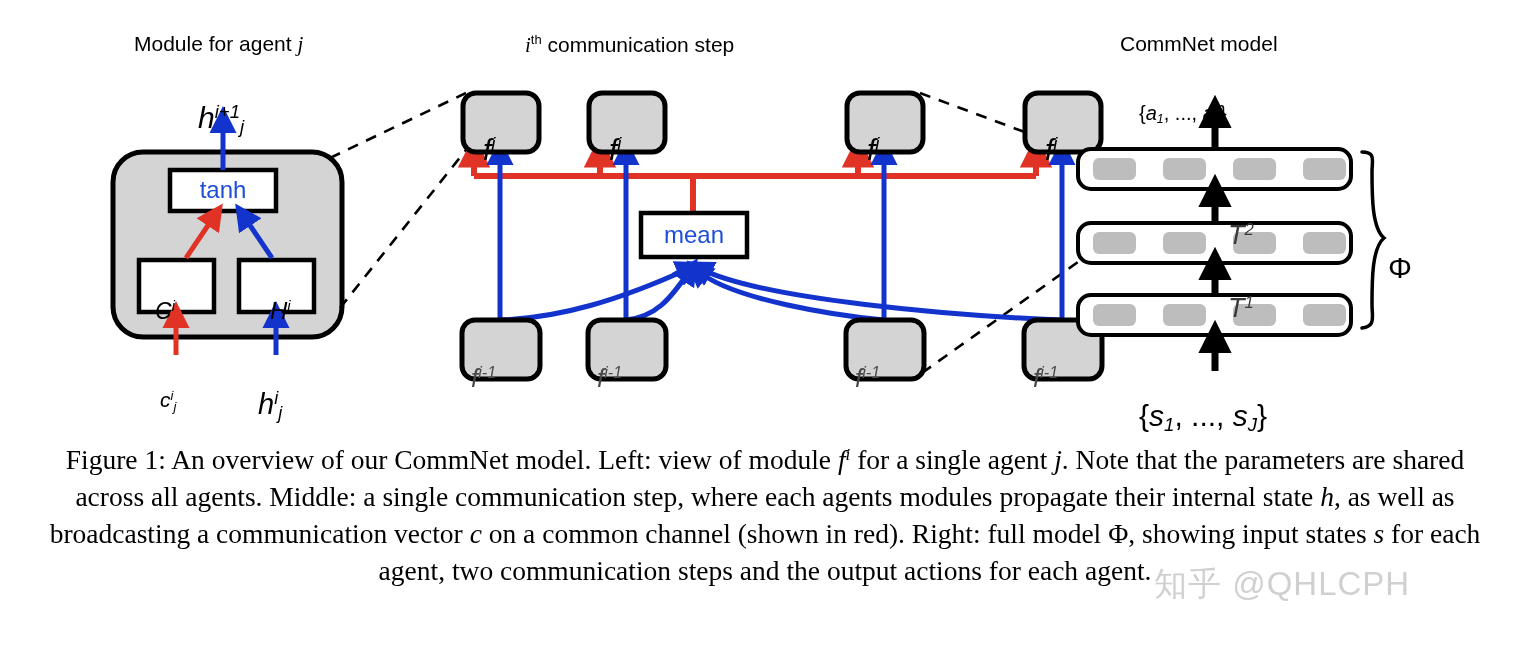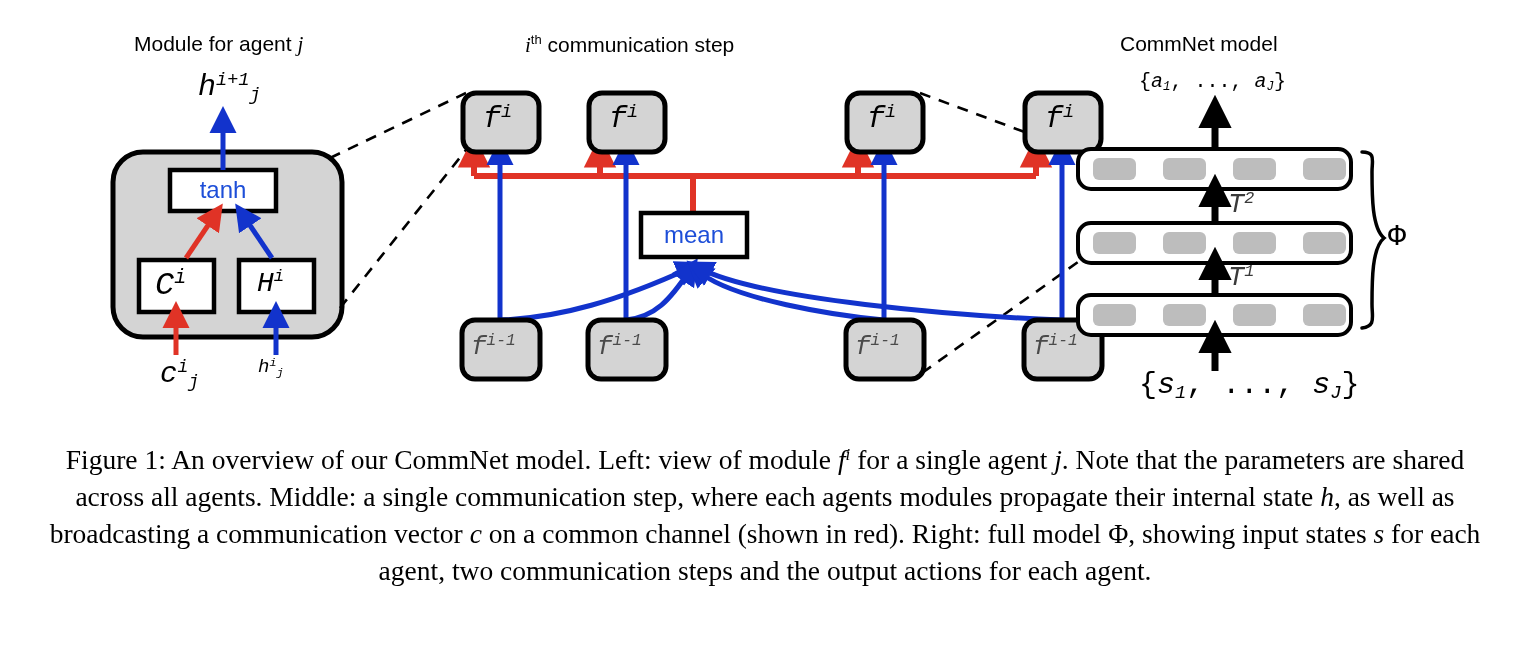"hi+1j" .mlabel { font-family: Liberation Mono, monospace -> Liberation Sans, sans-serif; margin-top: none -> 31px }
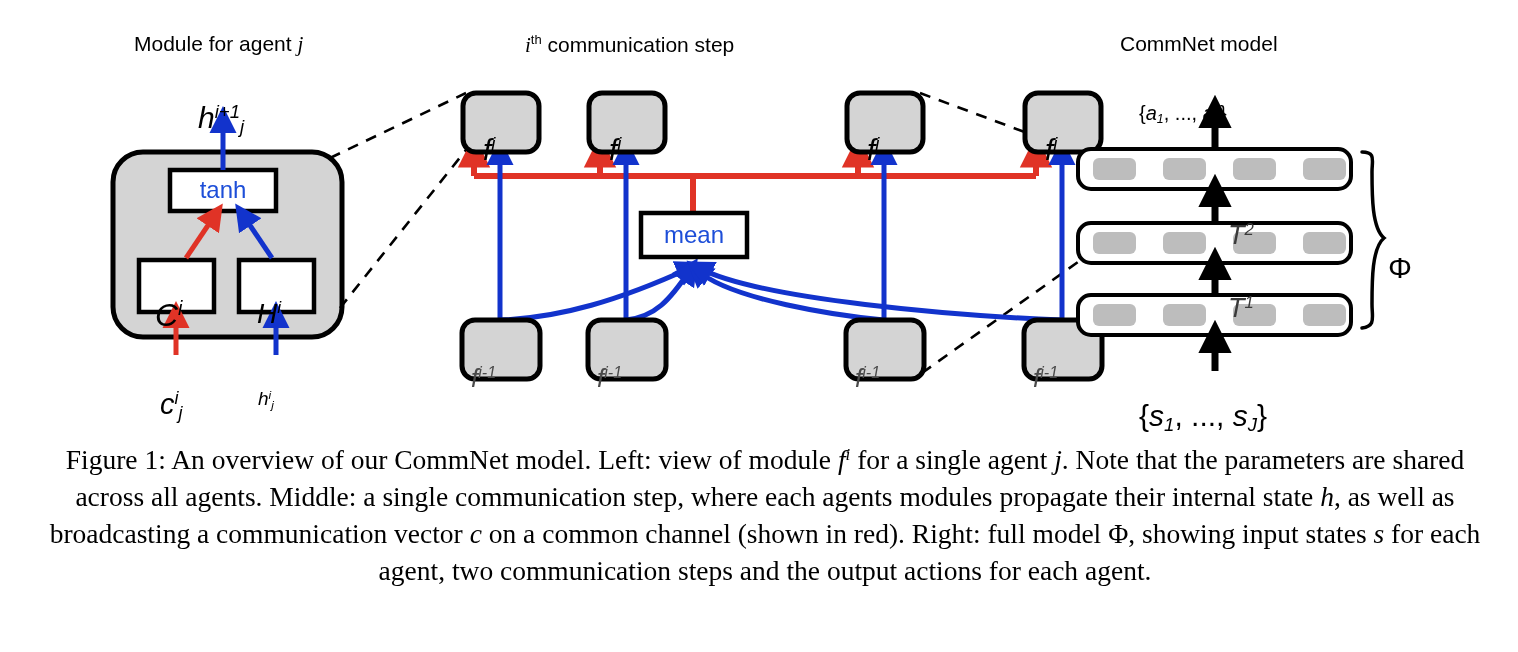"Ci" div.mlabel { font-size: 32px -> 23px }
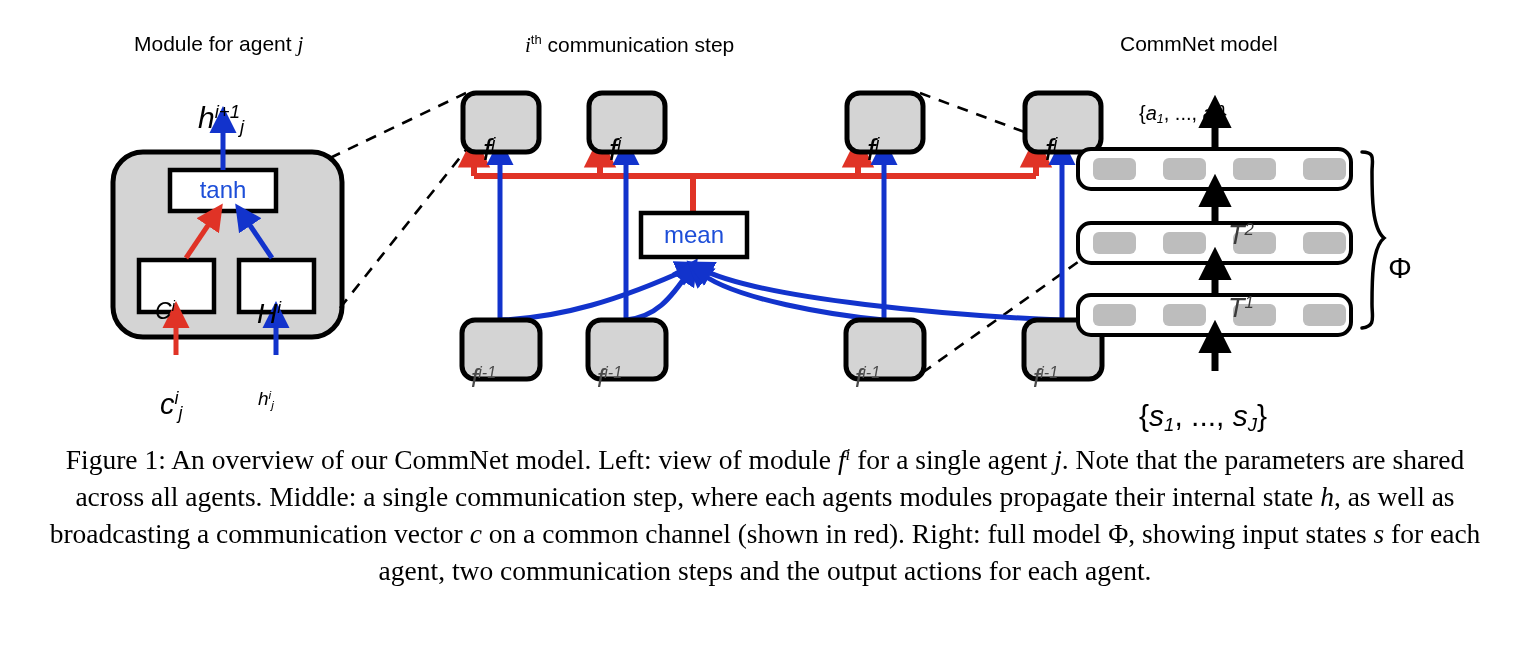"Hi" div.mlabel { font-size: 28px -> 24px; left: 257px -> 270px }
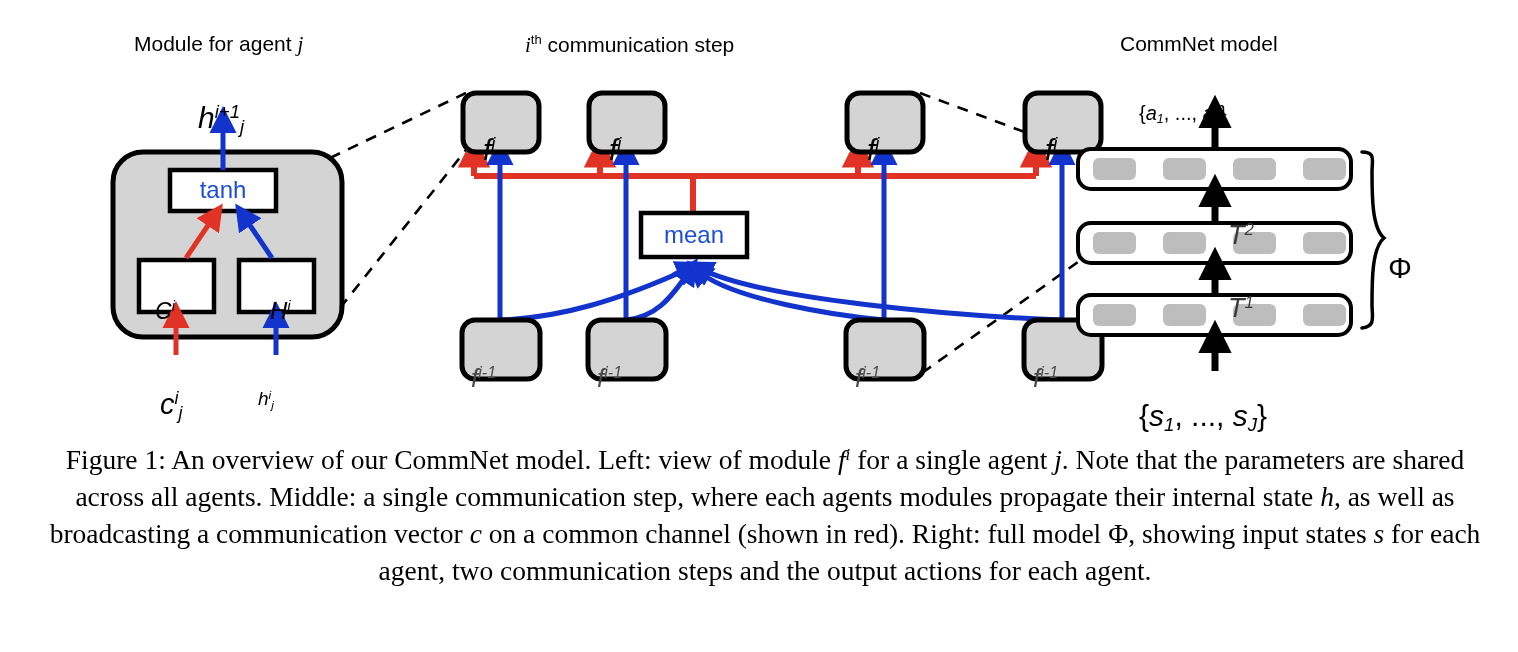"cij" div.mlabel { font-size: 29px -> 21px }
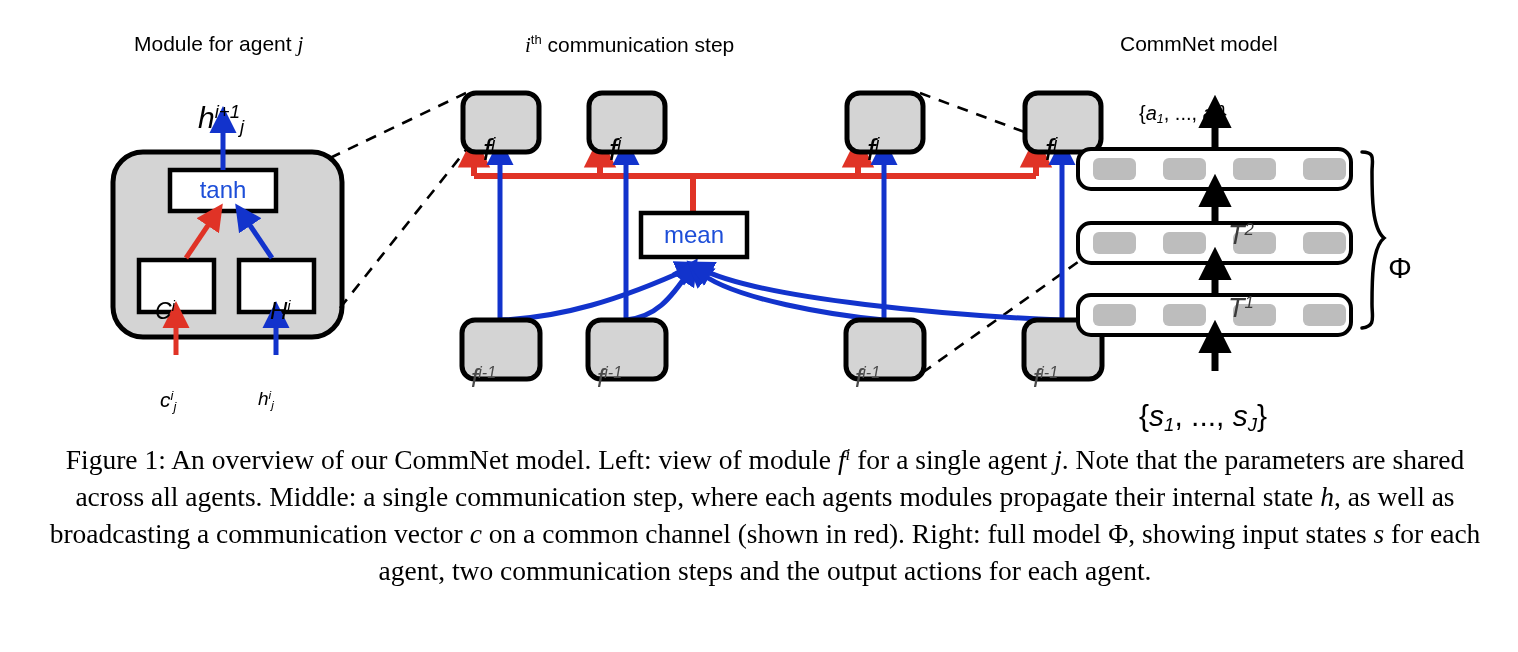"hij" div.mlabel { font-size: 19px -> 29px }
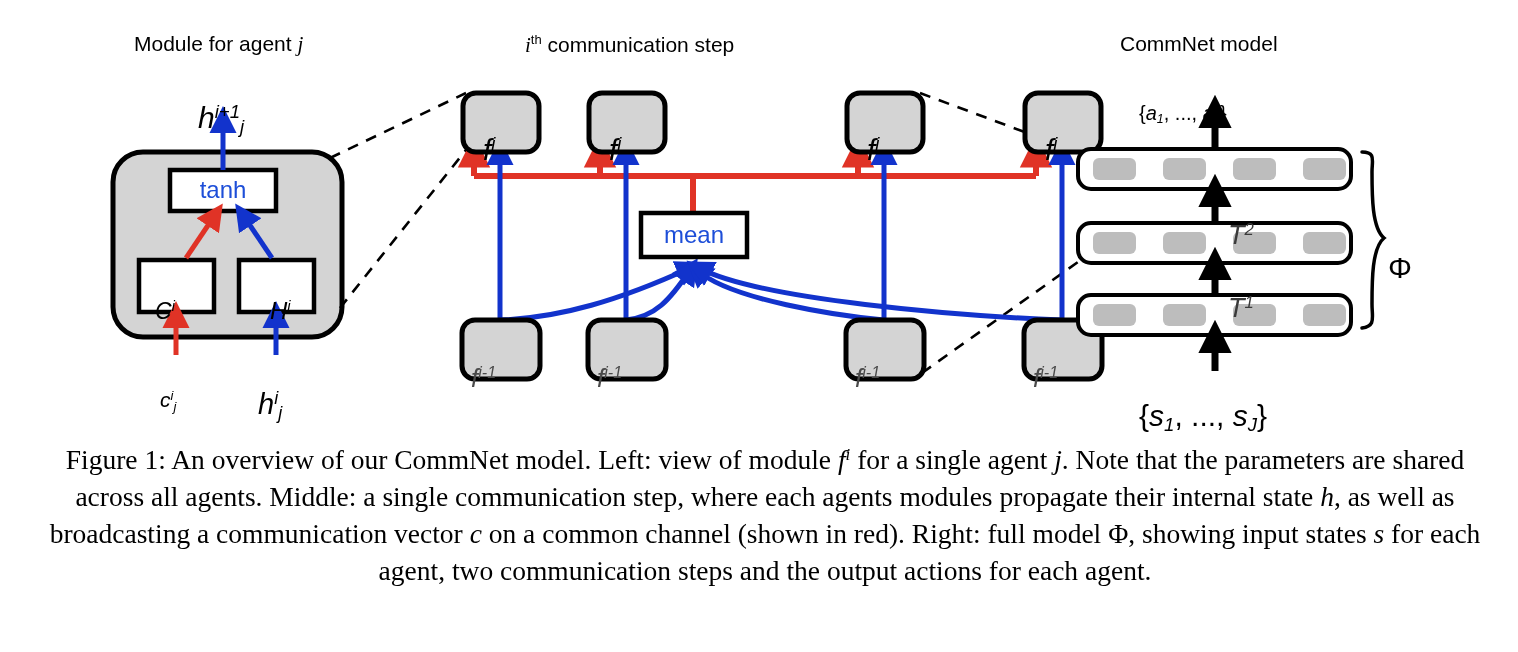"知乎 @QHLCPH" div.watermark { html: none -> <div>知乎 @QHLCPH</div> }
